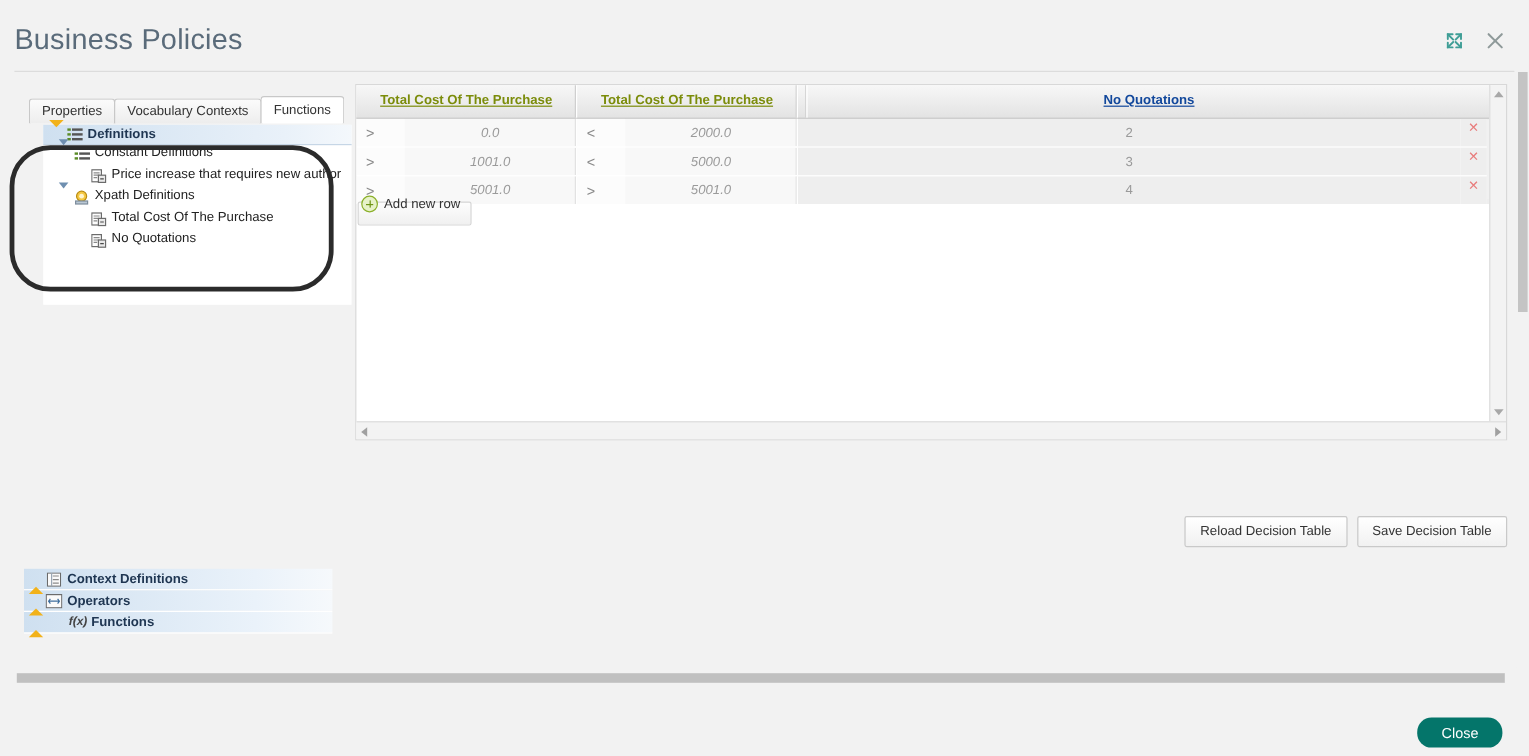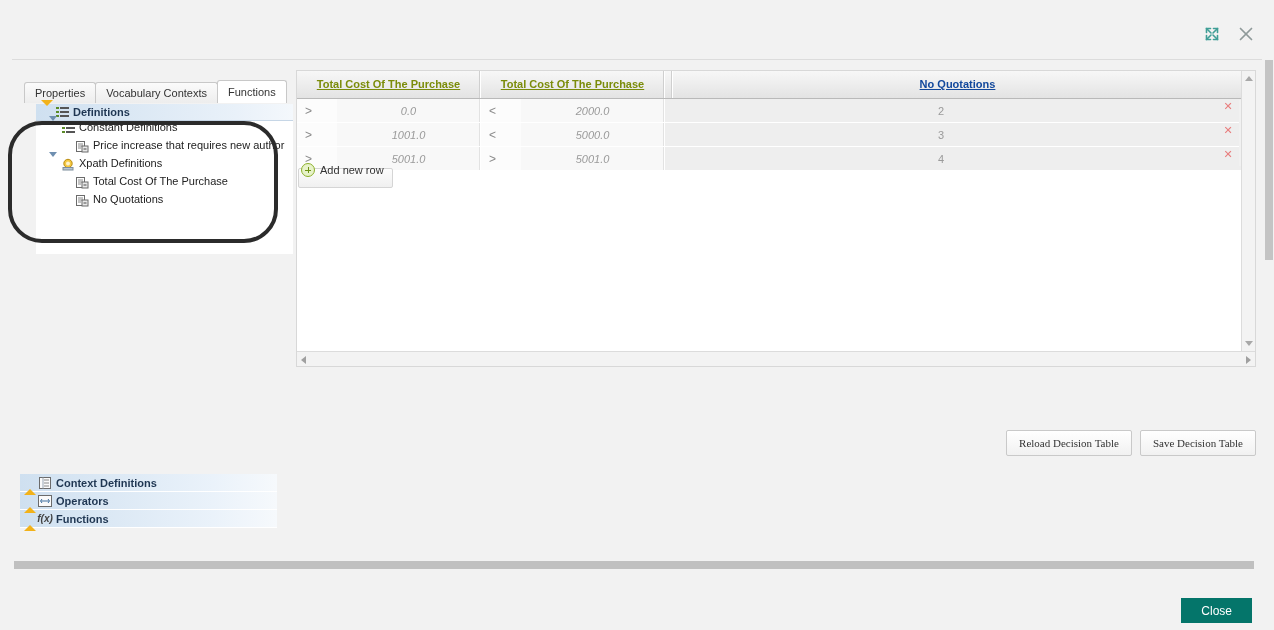"Business Policies" div { html: none -> <div>Business Policies</div> }
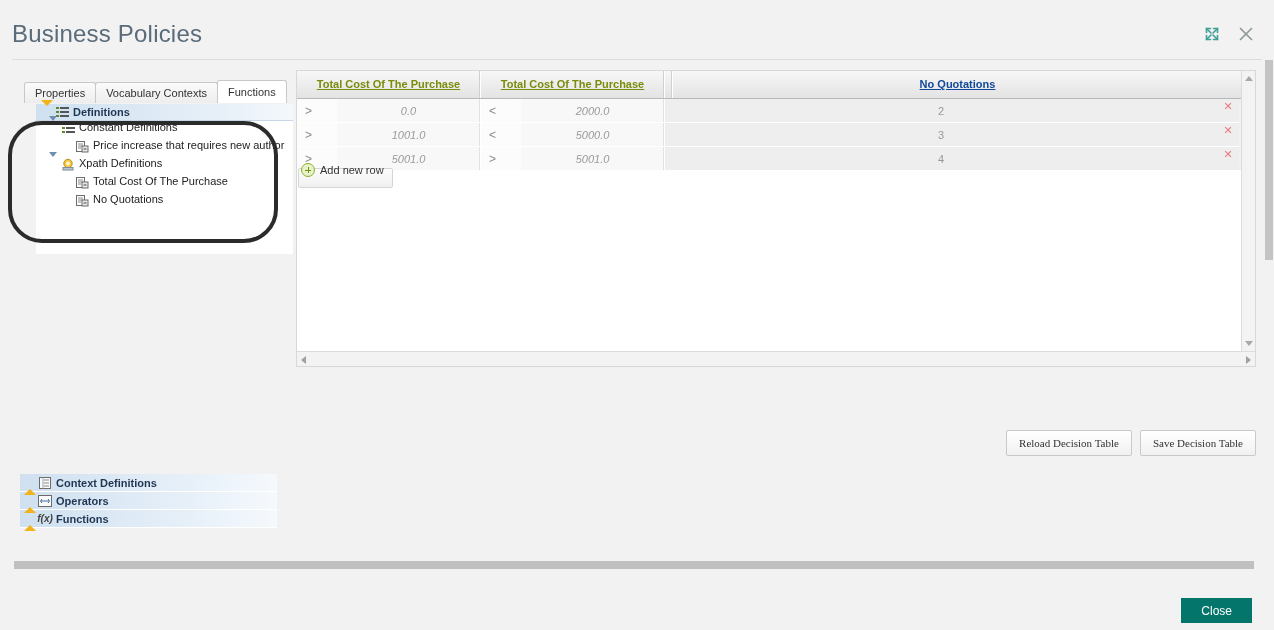"Reload Decision Table" .btn { font-family: Liberation Serif, serif -> Liberation Sans, sans-serif }
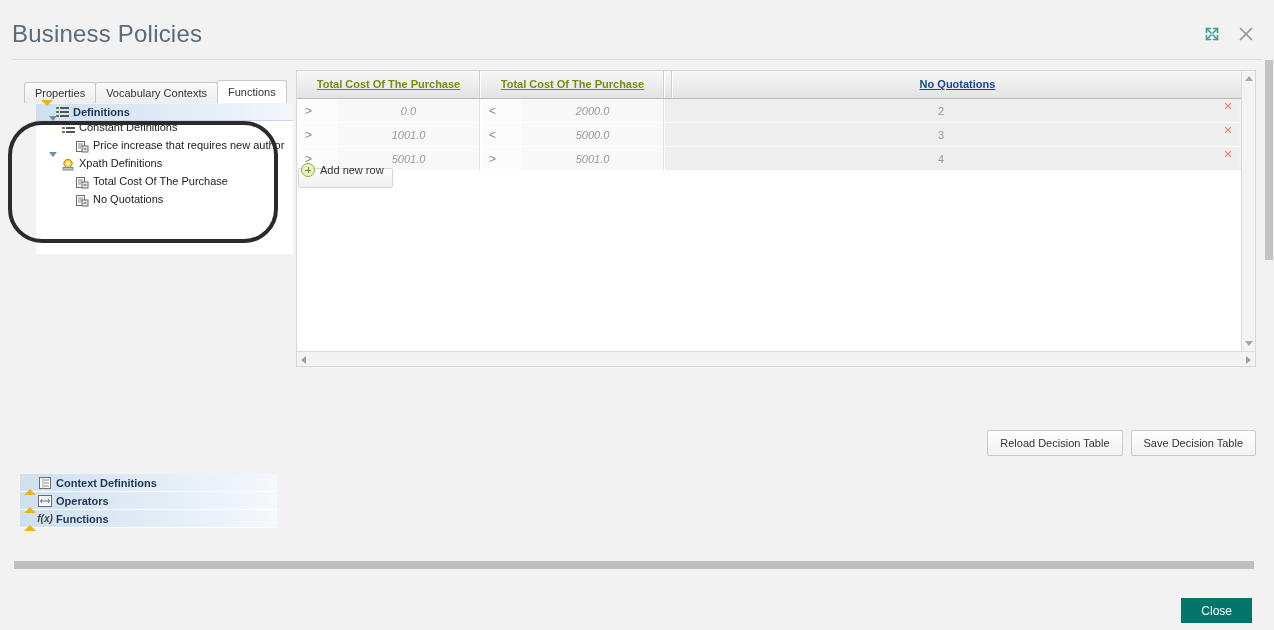"f(x)" span.ico { margin-left: none -> 20px }
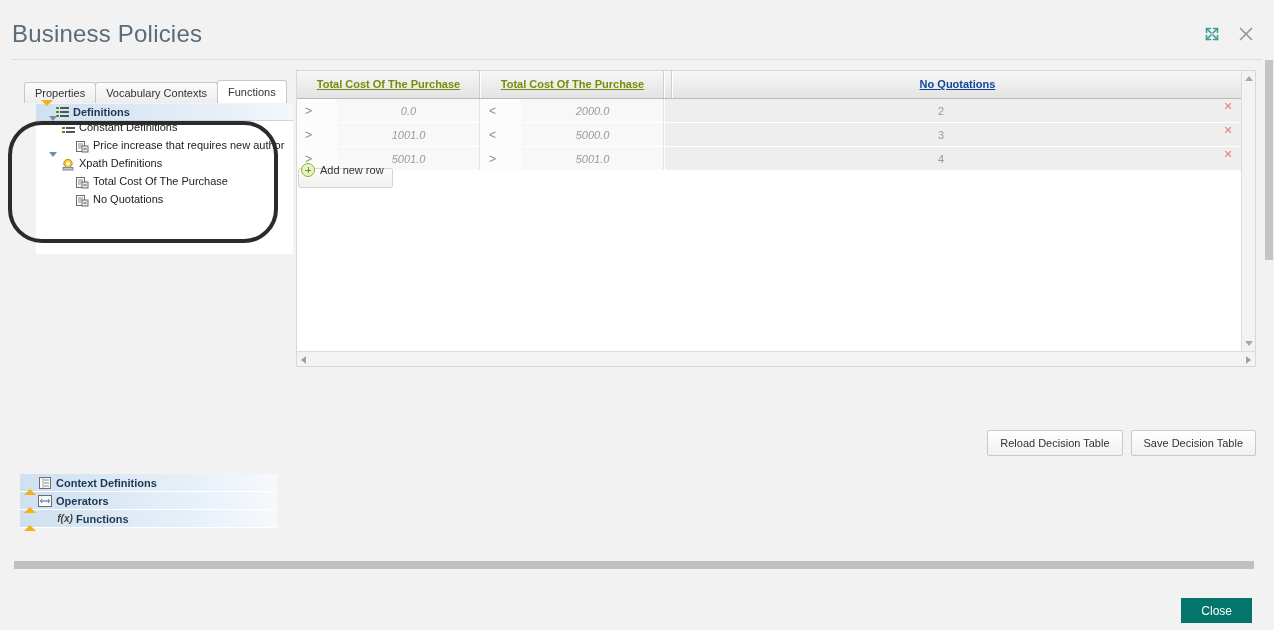"Close" #close-btn { border-radius: 0 -> 12px }
